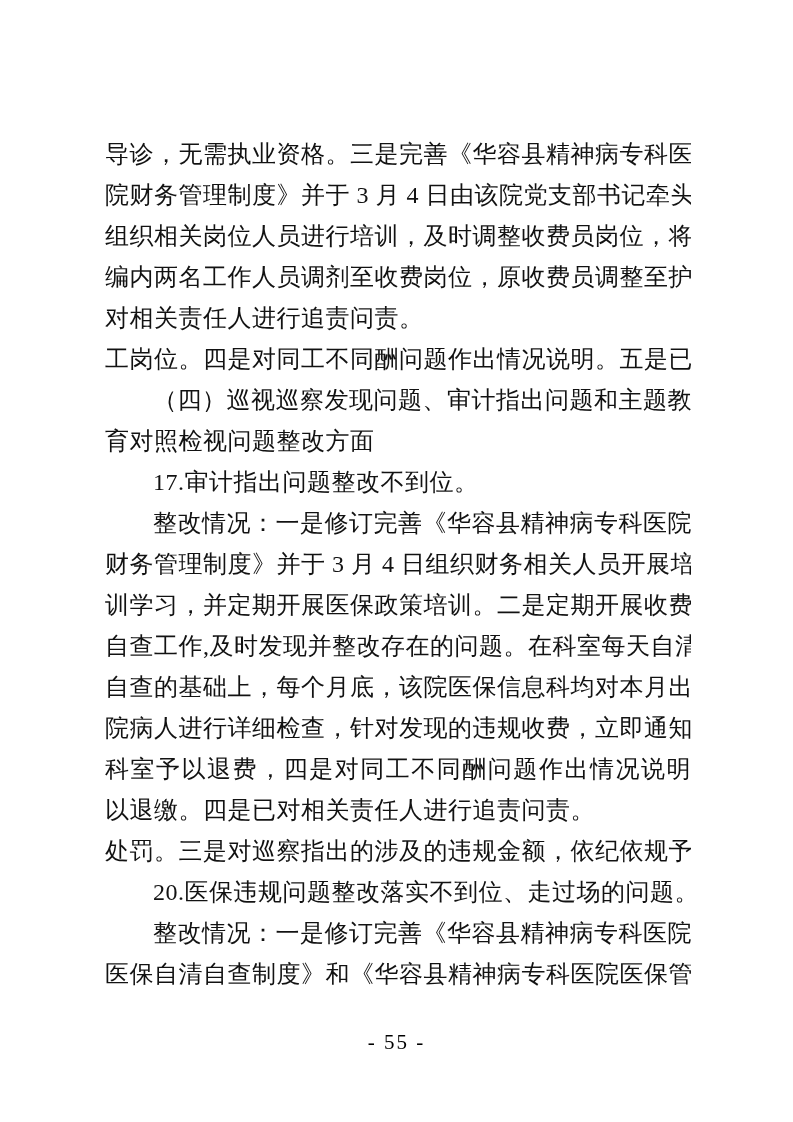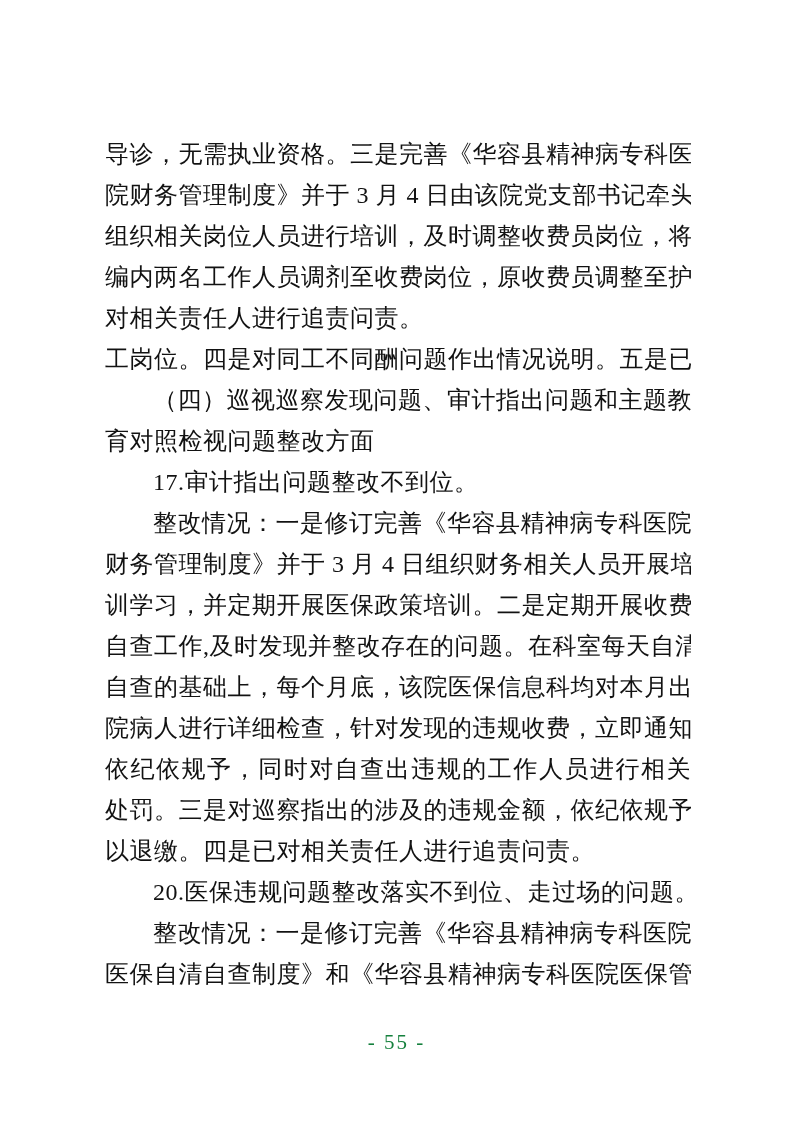"依纪依规予，同时对自查出违规的工作人员进行相关" div.ln { text: 依纪依规予，同时对自查出违规的工作人员进行相关 -> 科室予以退费，四是对同工不同酬问题作出情况说明 }
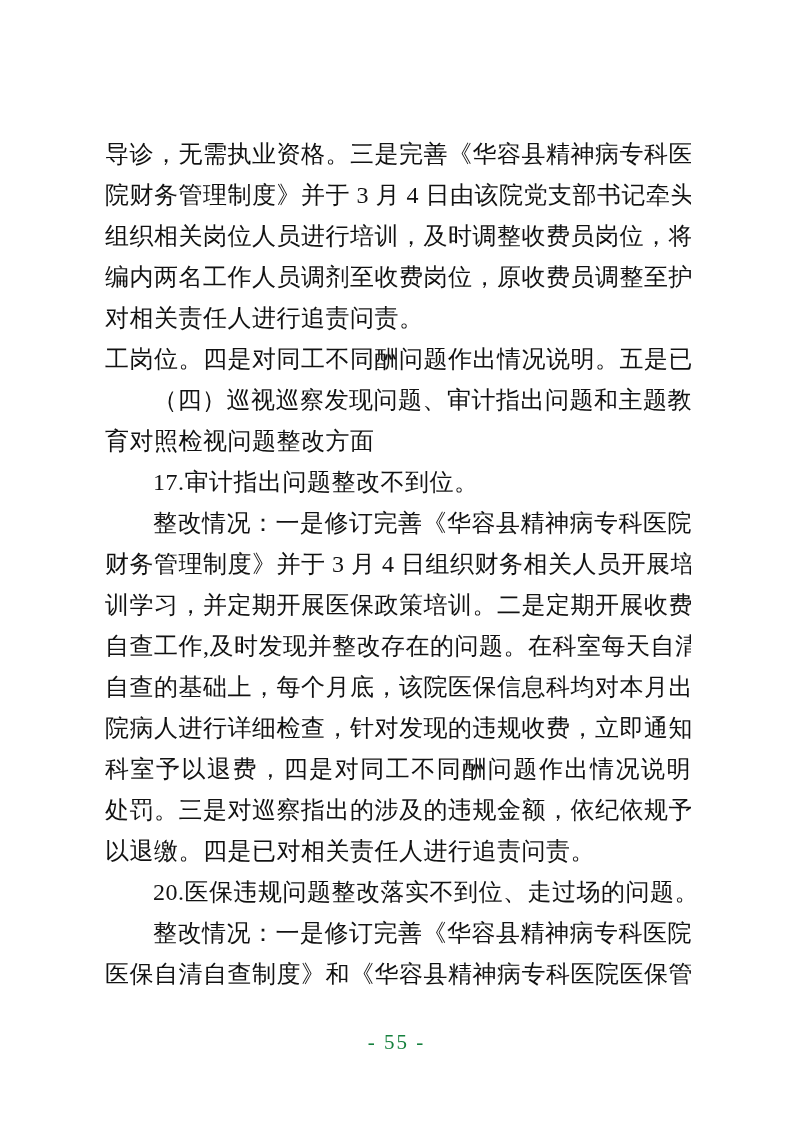"处罚。三是对巡察指出的涉及的违规金额，依纪依规予" div.ln { order: before "以退缴。四是已对相关责任人进行追责问责。" -> after "以退缴。四是已对相关责任人进行追责问责。" }
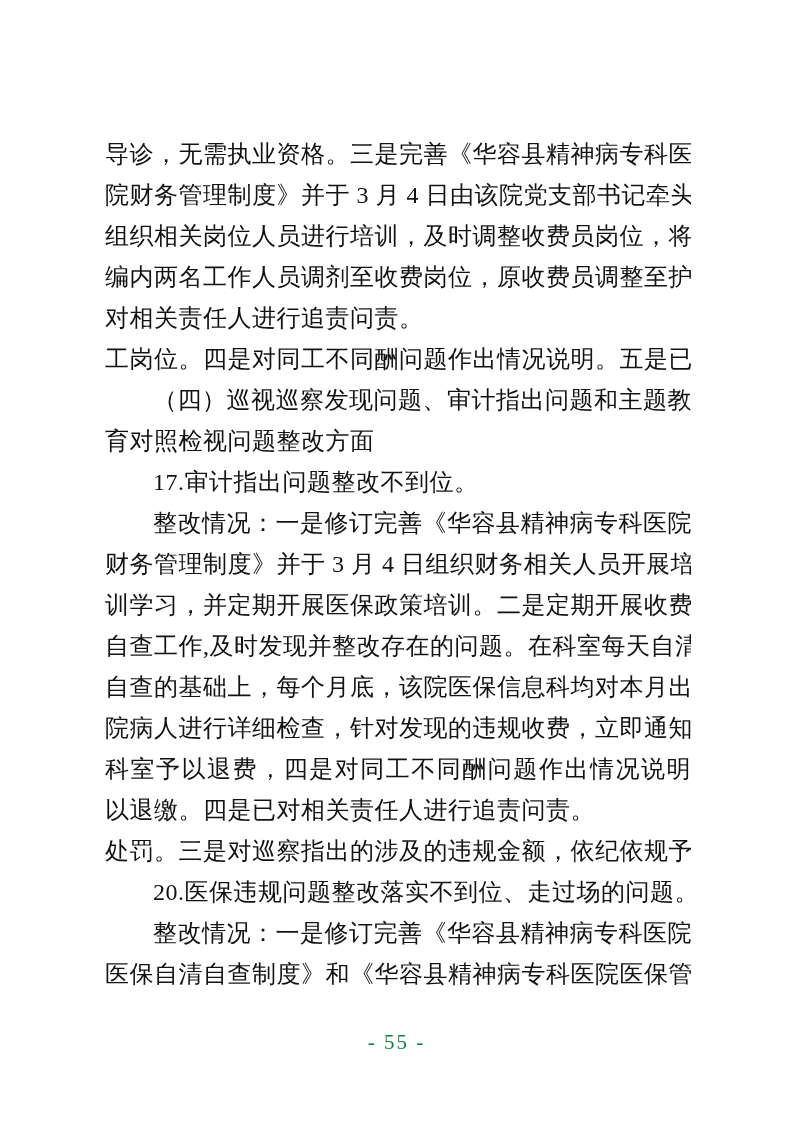"- 55 -" .footer { color: #15803d -> #000000 }
